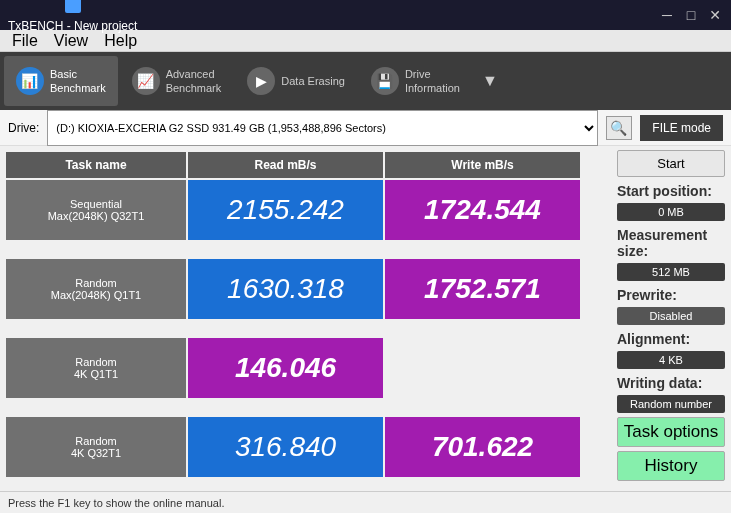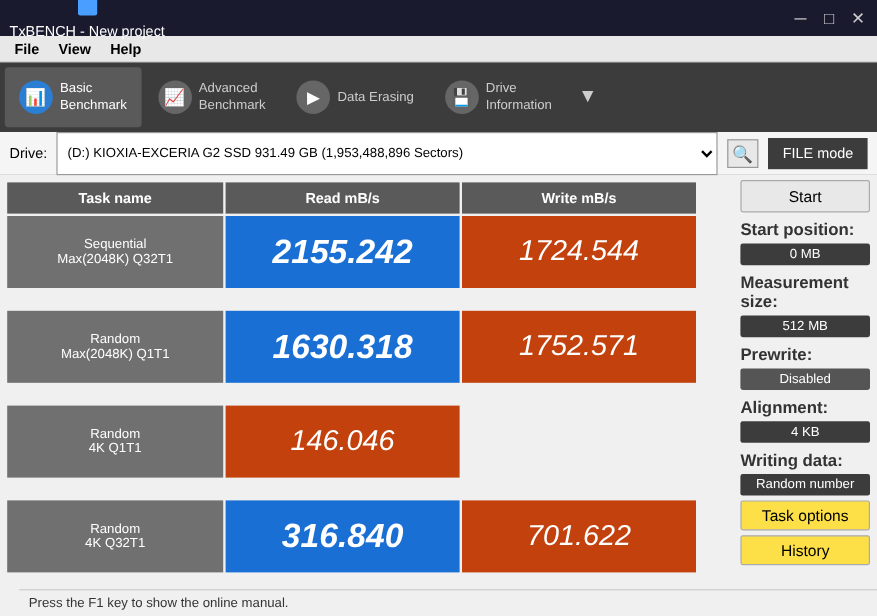"File" .menu-item { font-size: 12px -> 16px; font-weight: bold -> none }
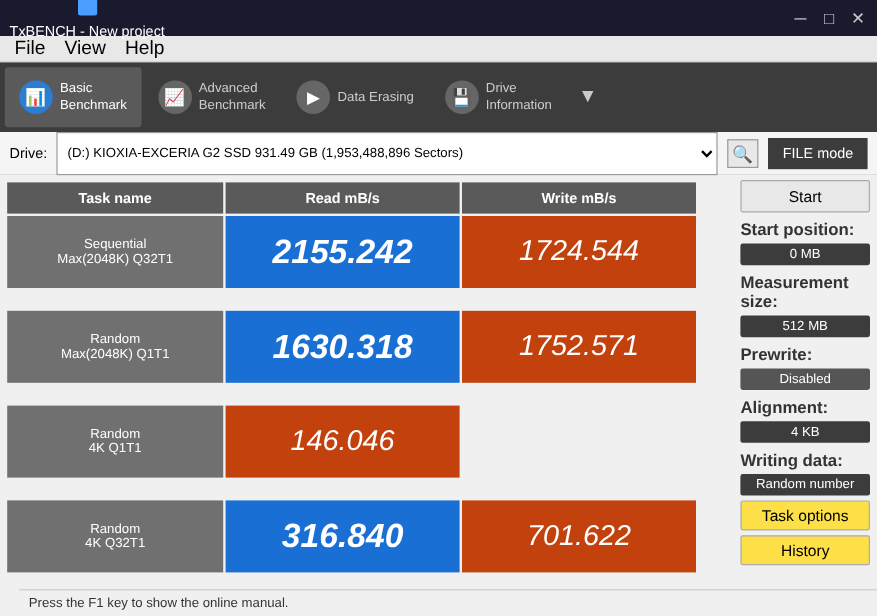"2155.242" .bench-cell-read { font-weight: bold -> normal }
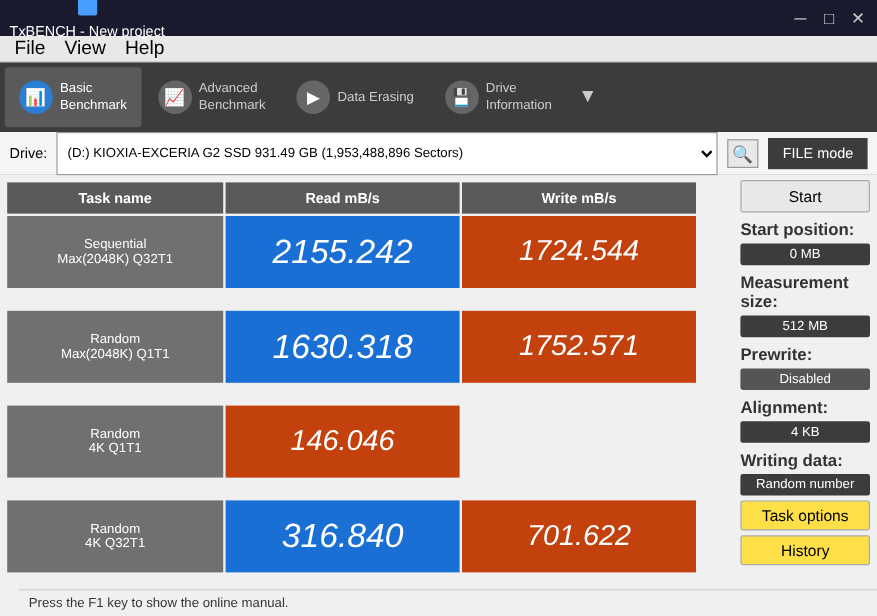"1724.544" .bench-cell-write { background: #c2410c -> #a21caf; font-size: 24px -> 28px; font-weight: normal -> bold }
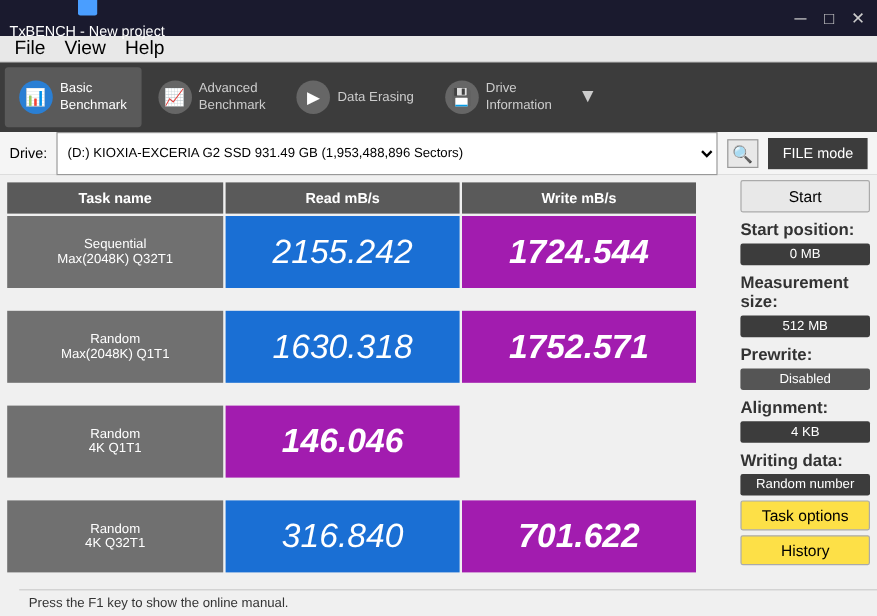"Task options" .panel-btn { background: #fde047 -> #86efac; font-size: 13px -> 17px }
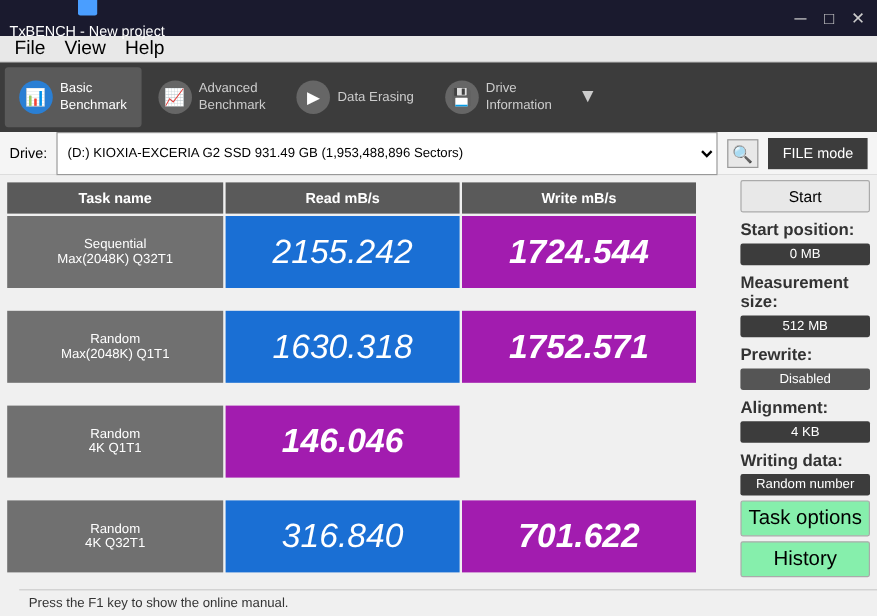"Press the F1 key to" .status-bar { left: 16px -> 0 }
